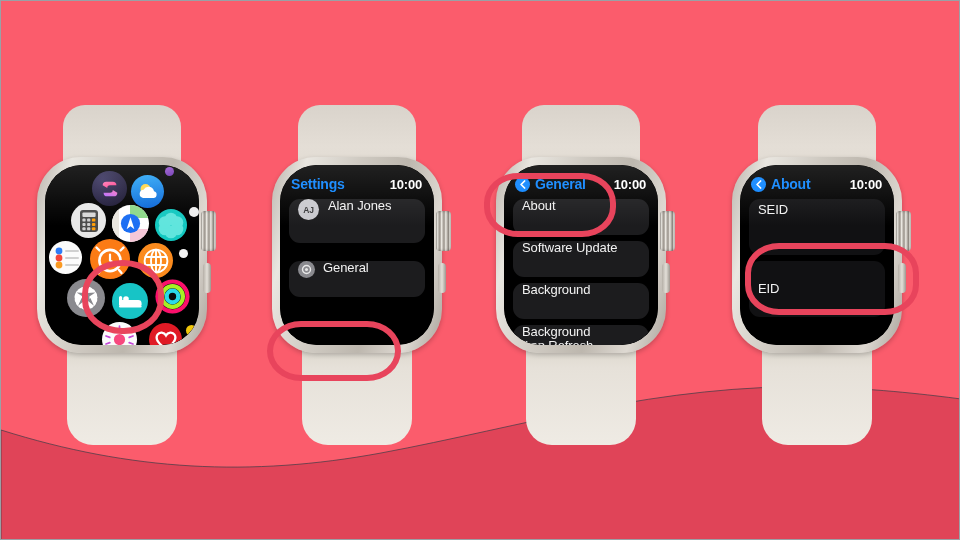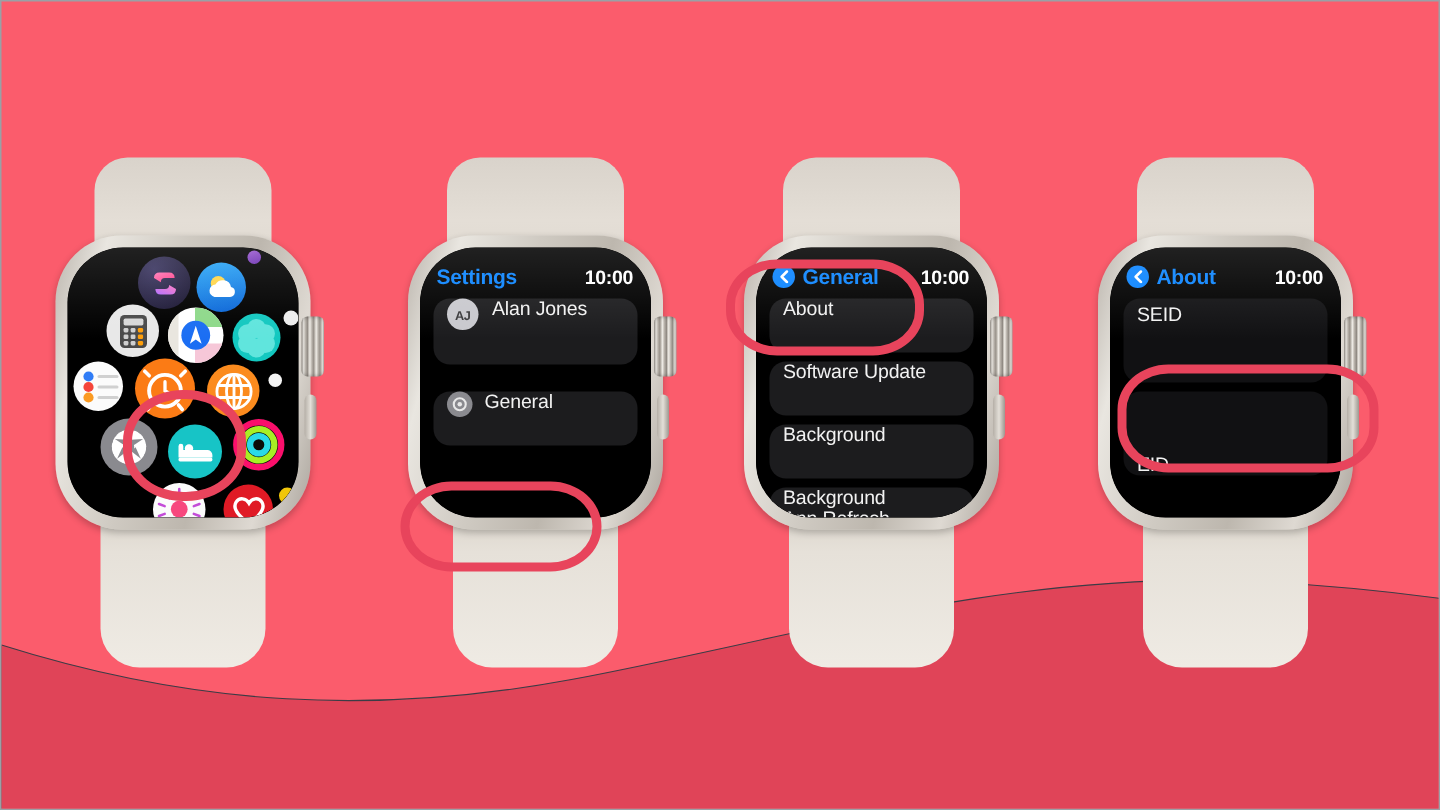"EID" div.row { align-items: flex-end -> center }
